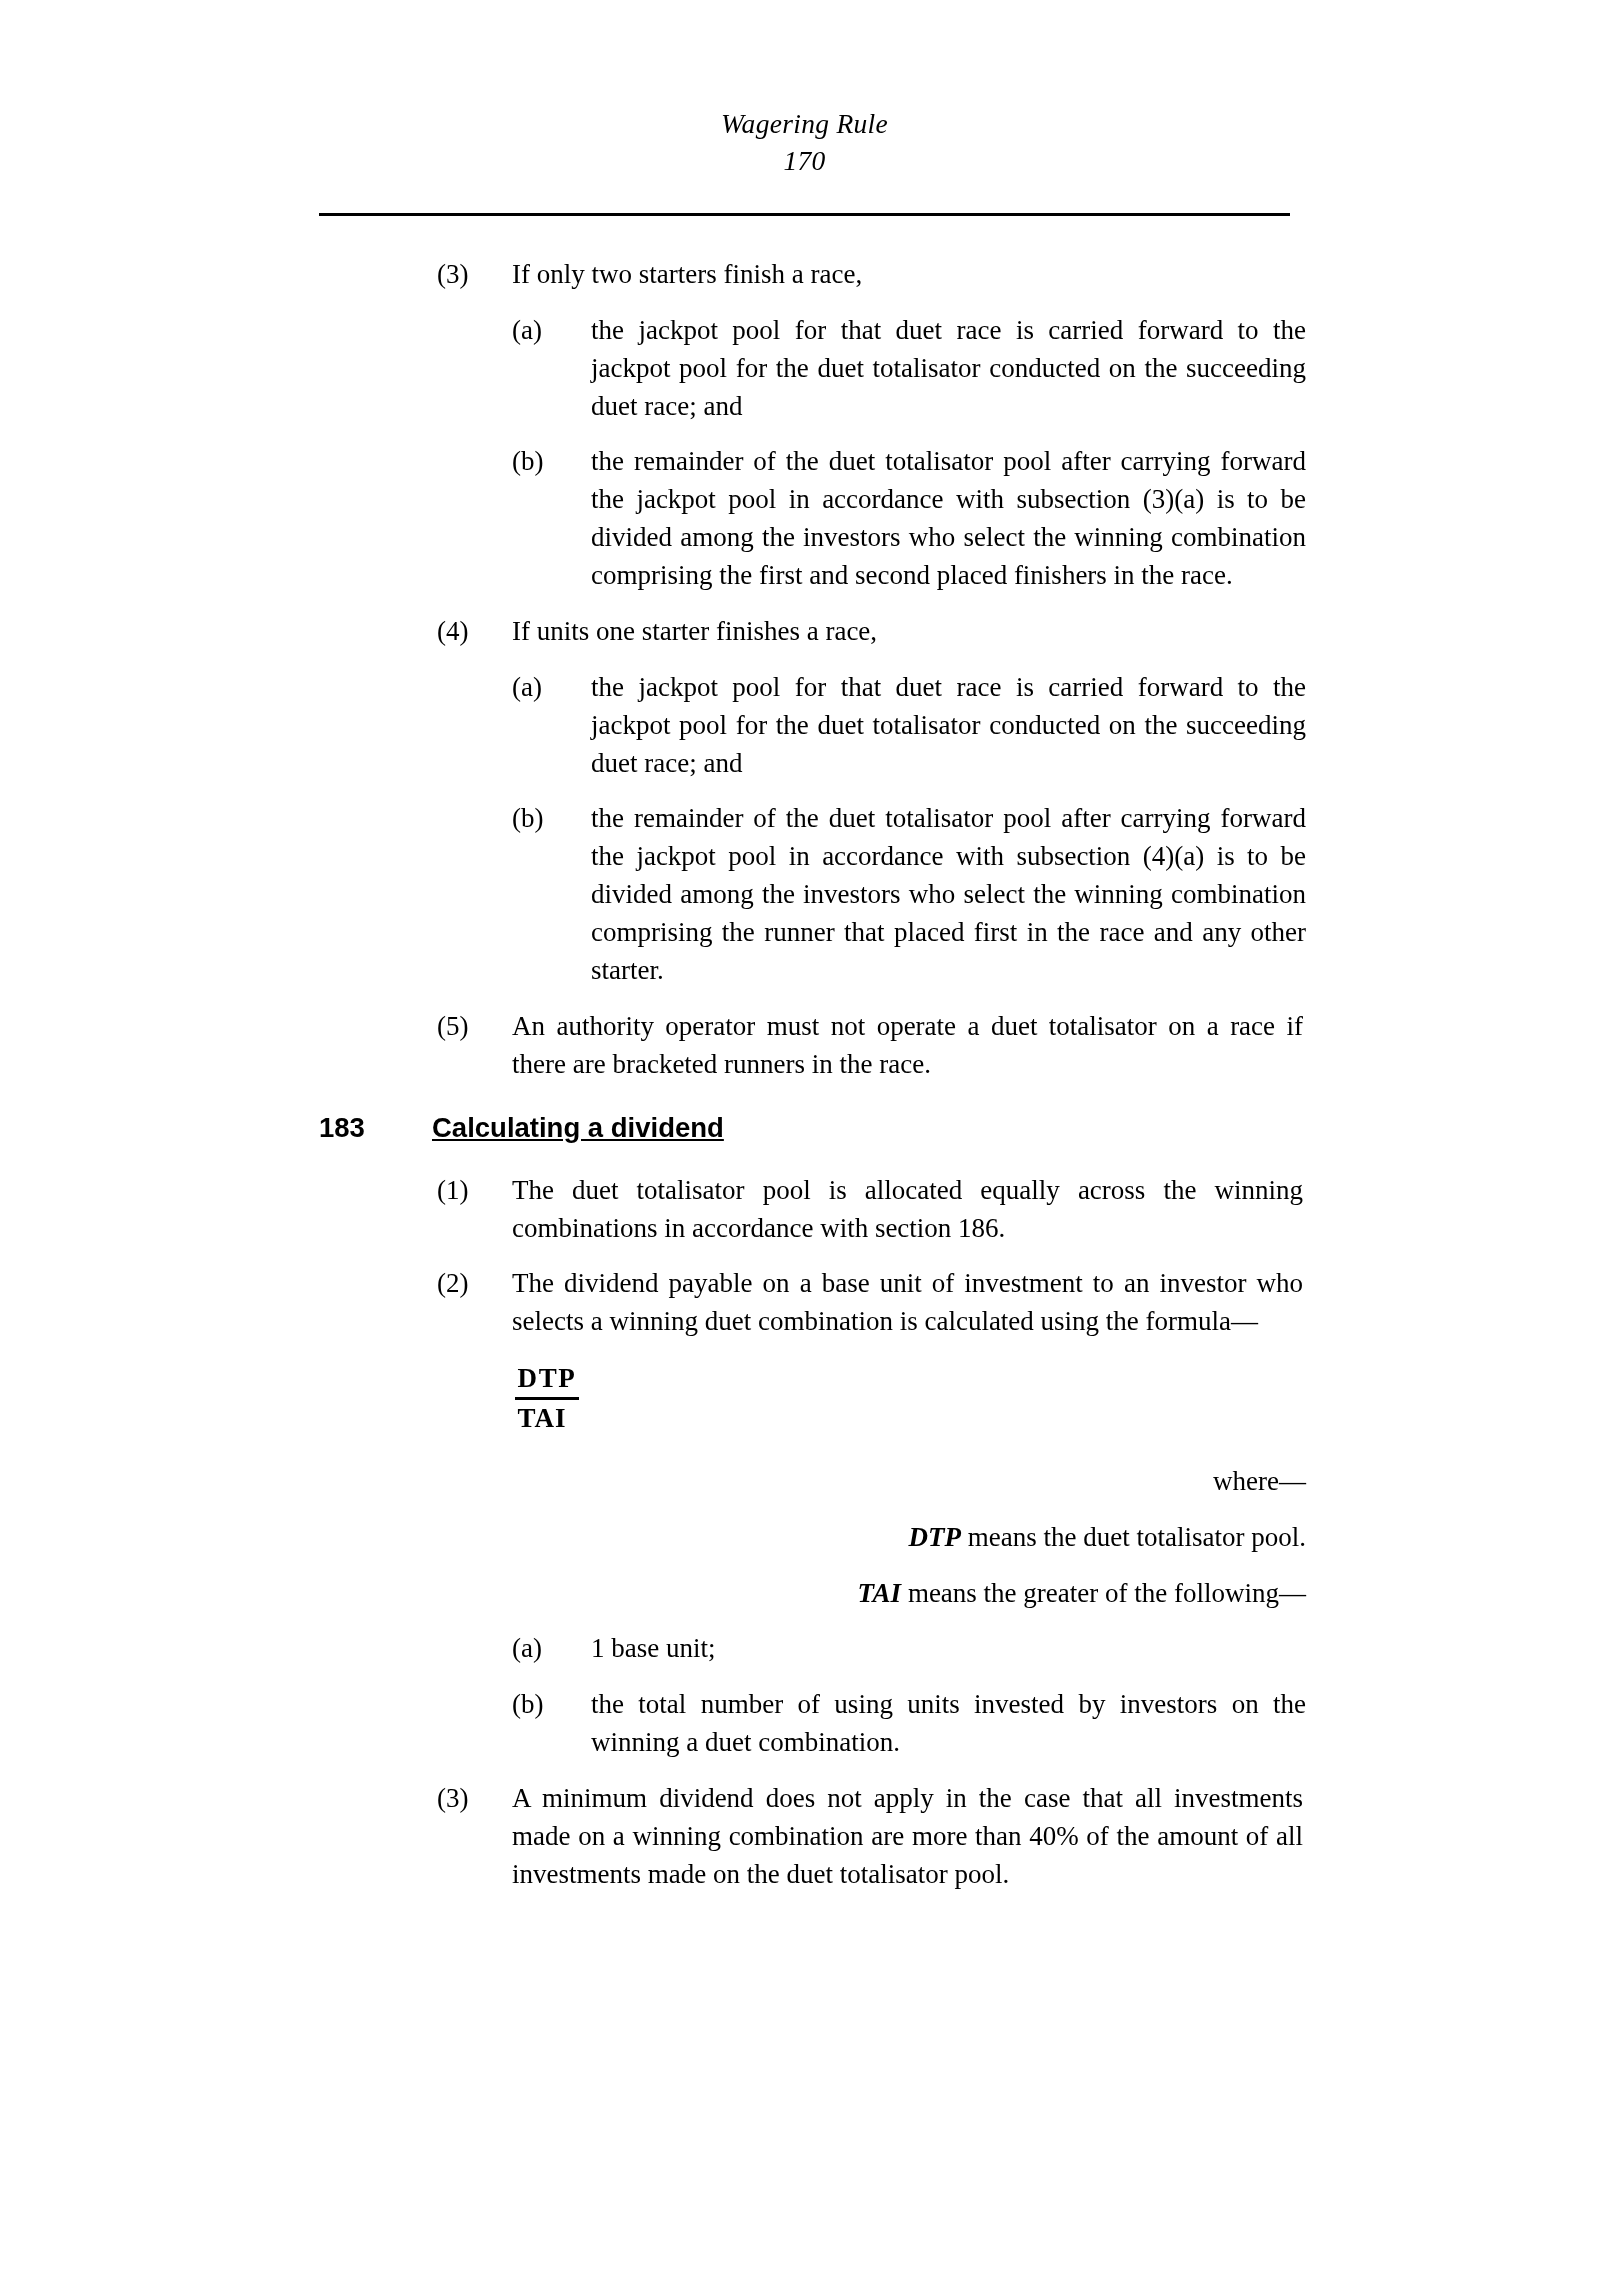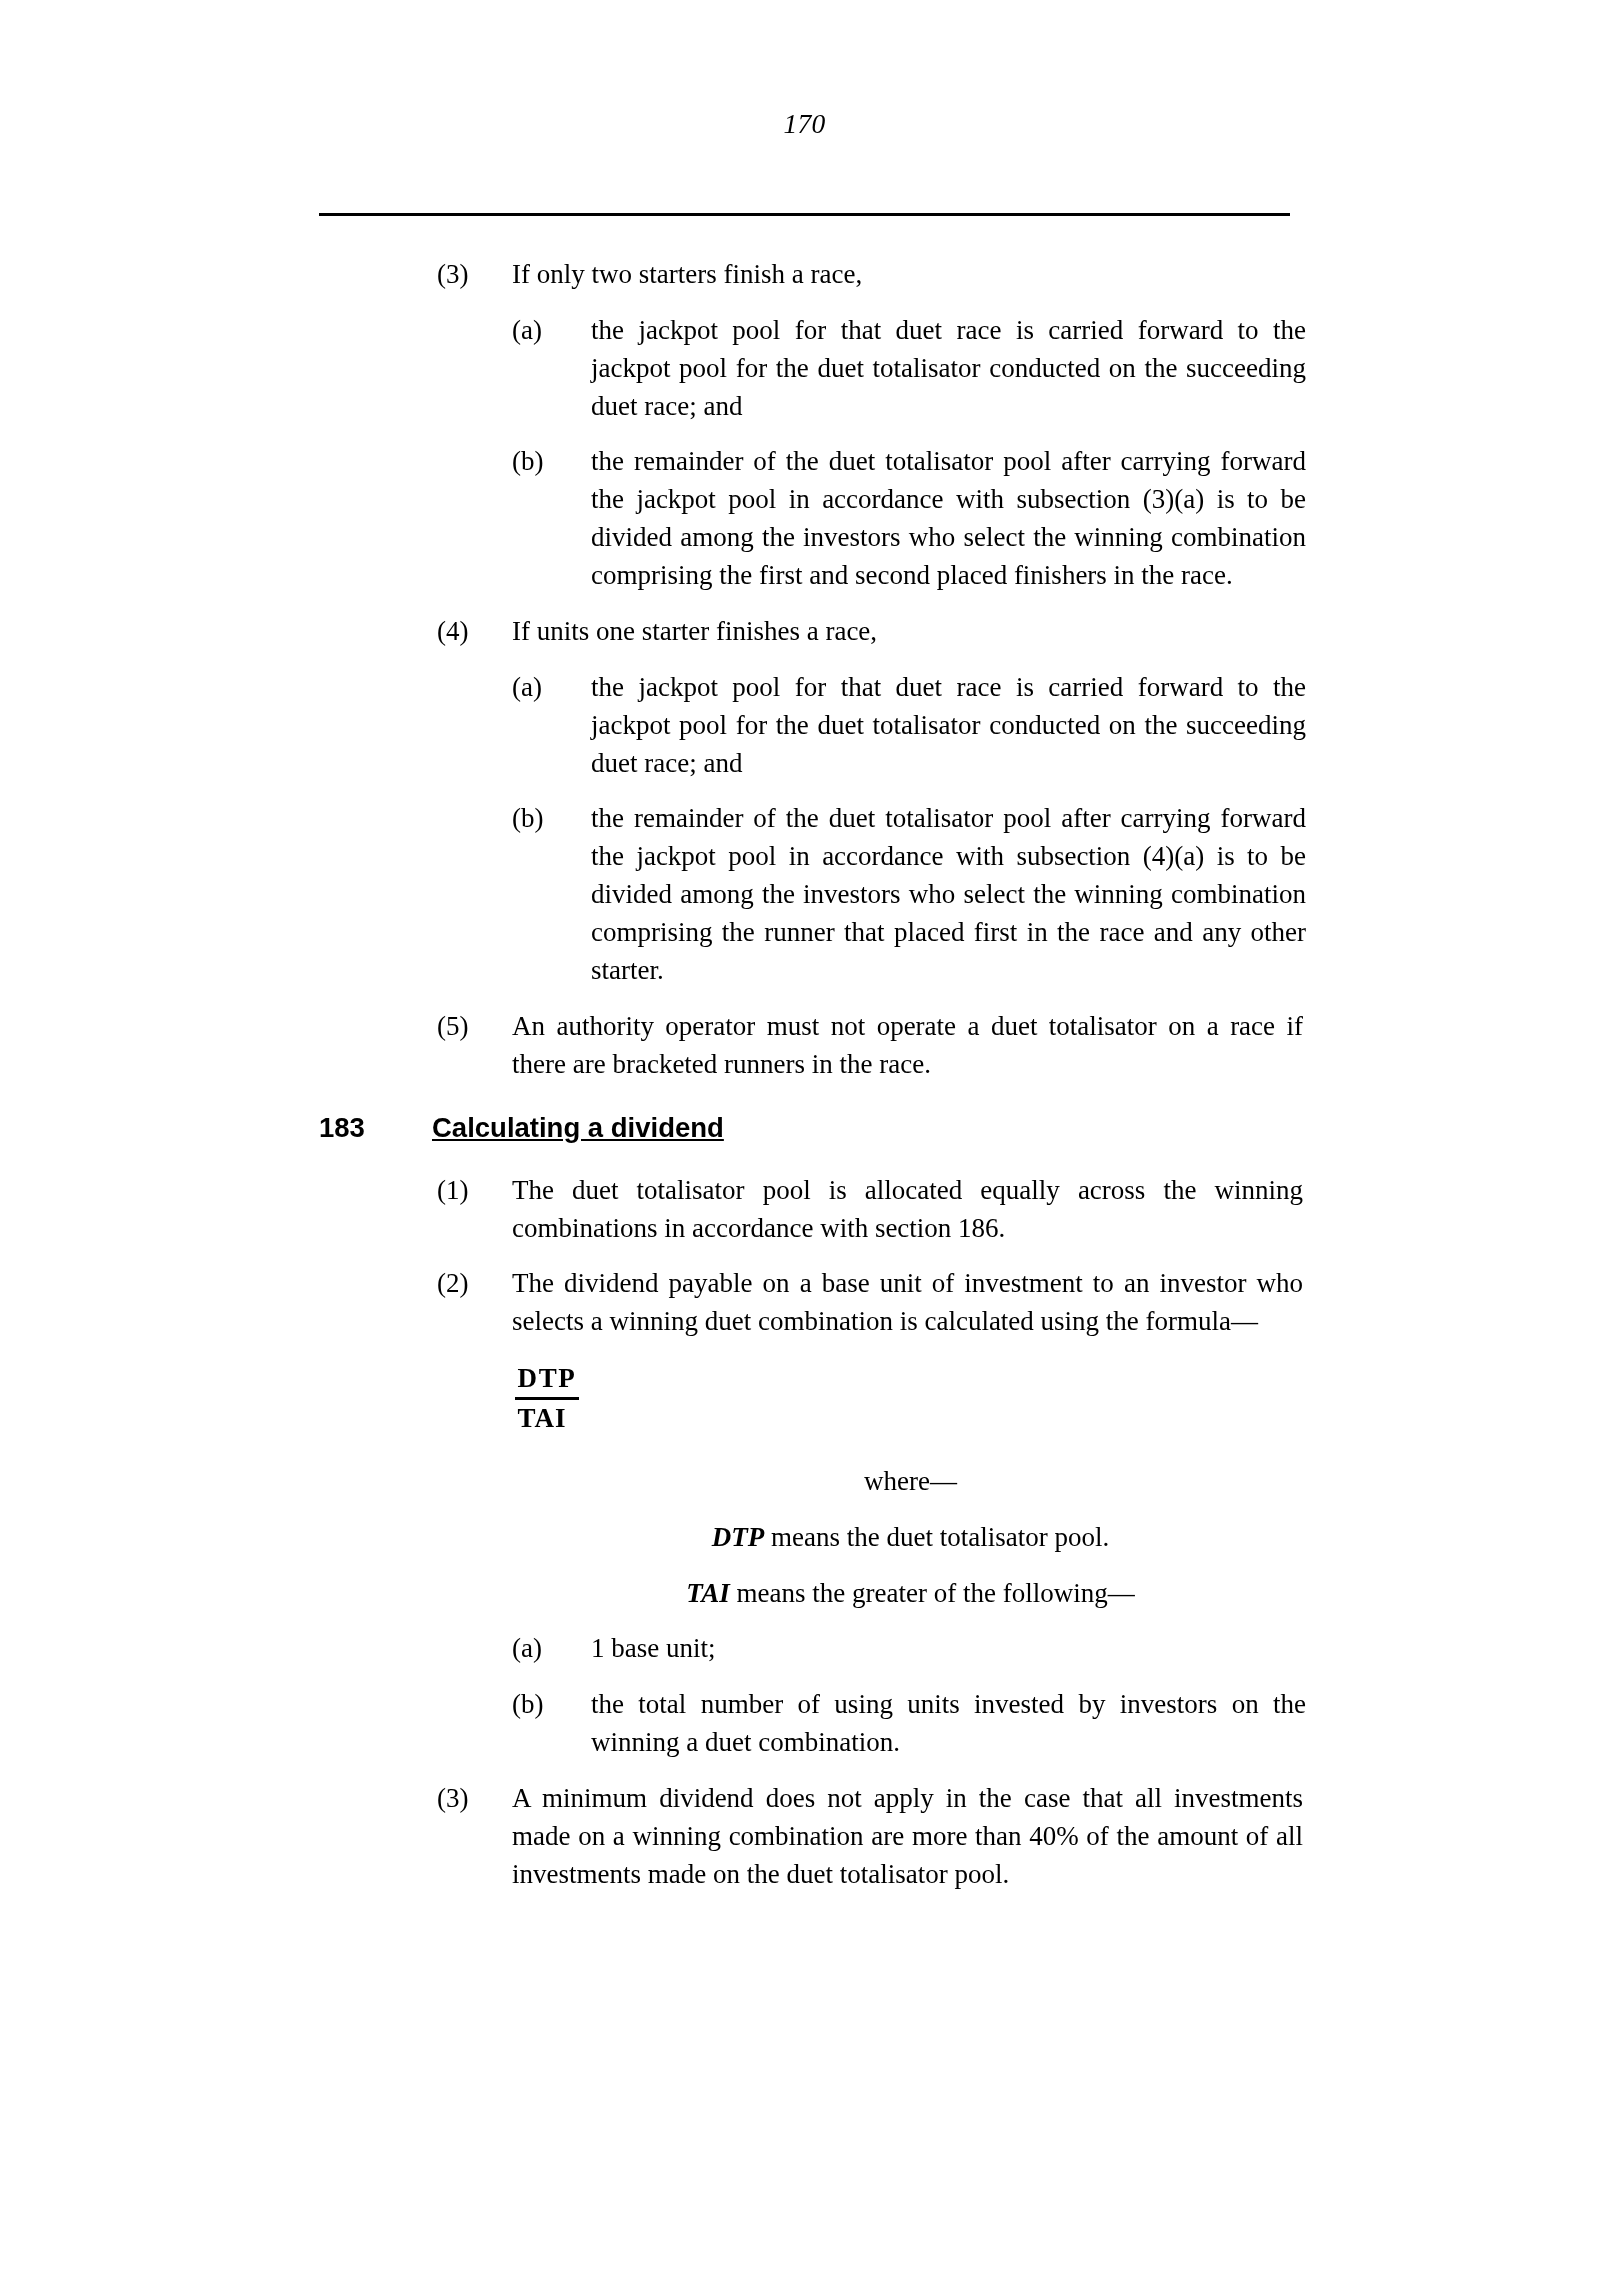"Wagering Rule" div.header-line { html: none -> <div>Wagering Rule</div> }
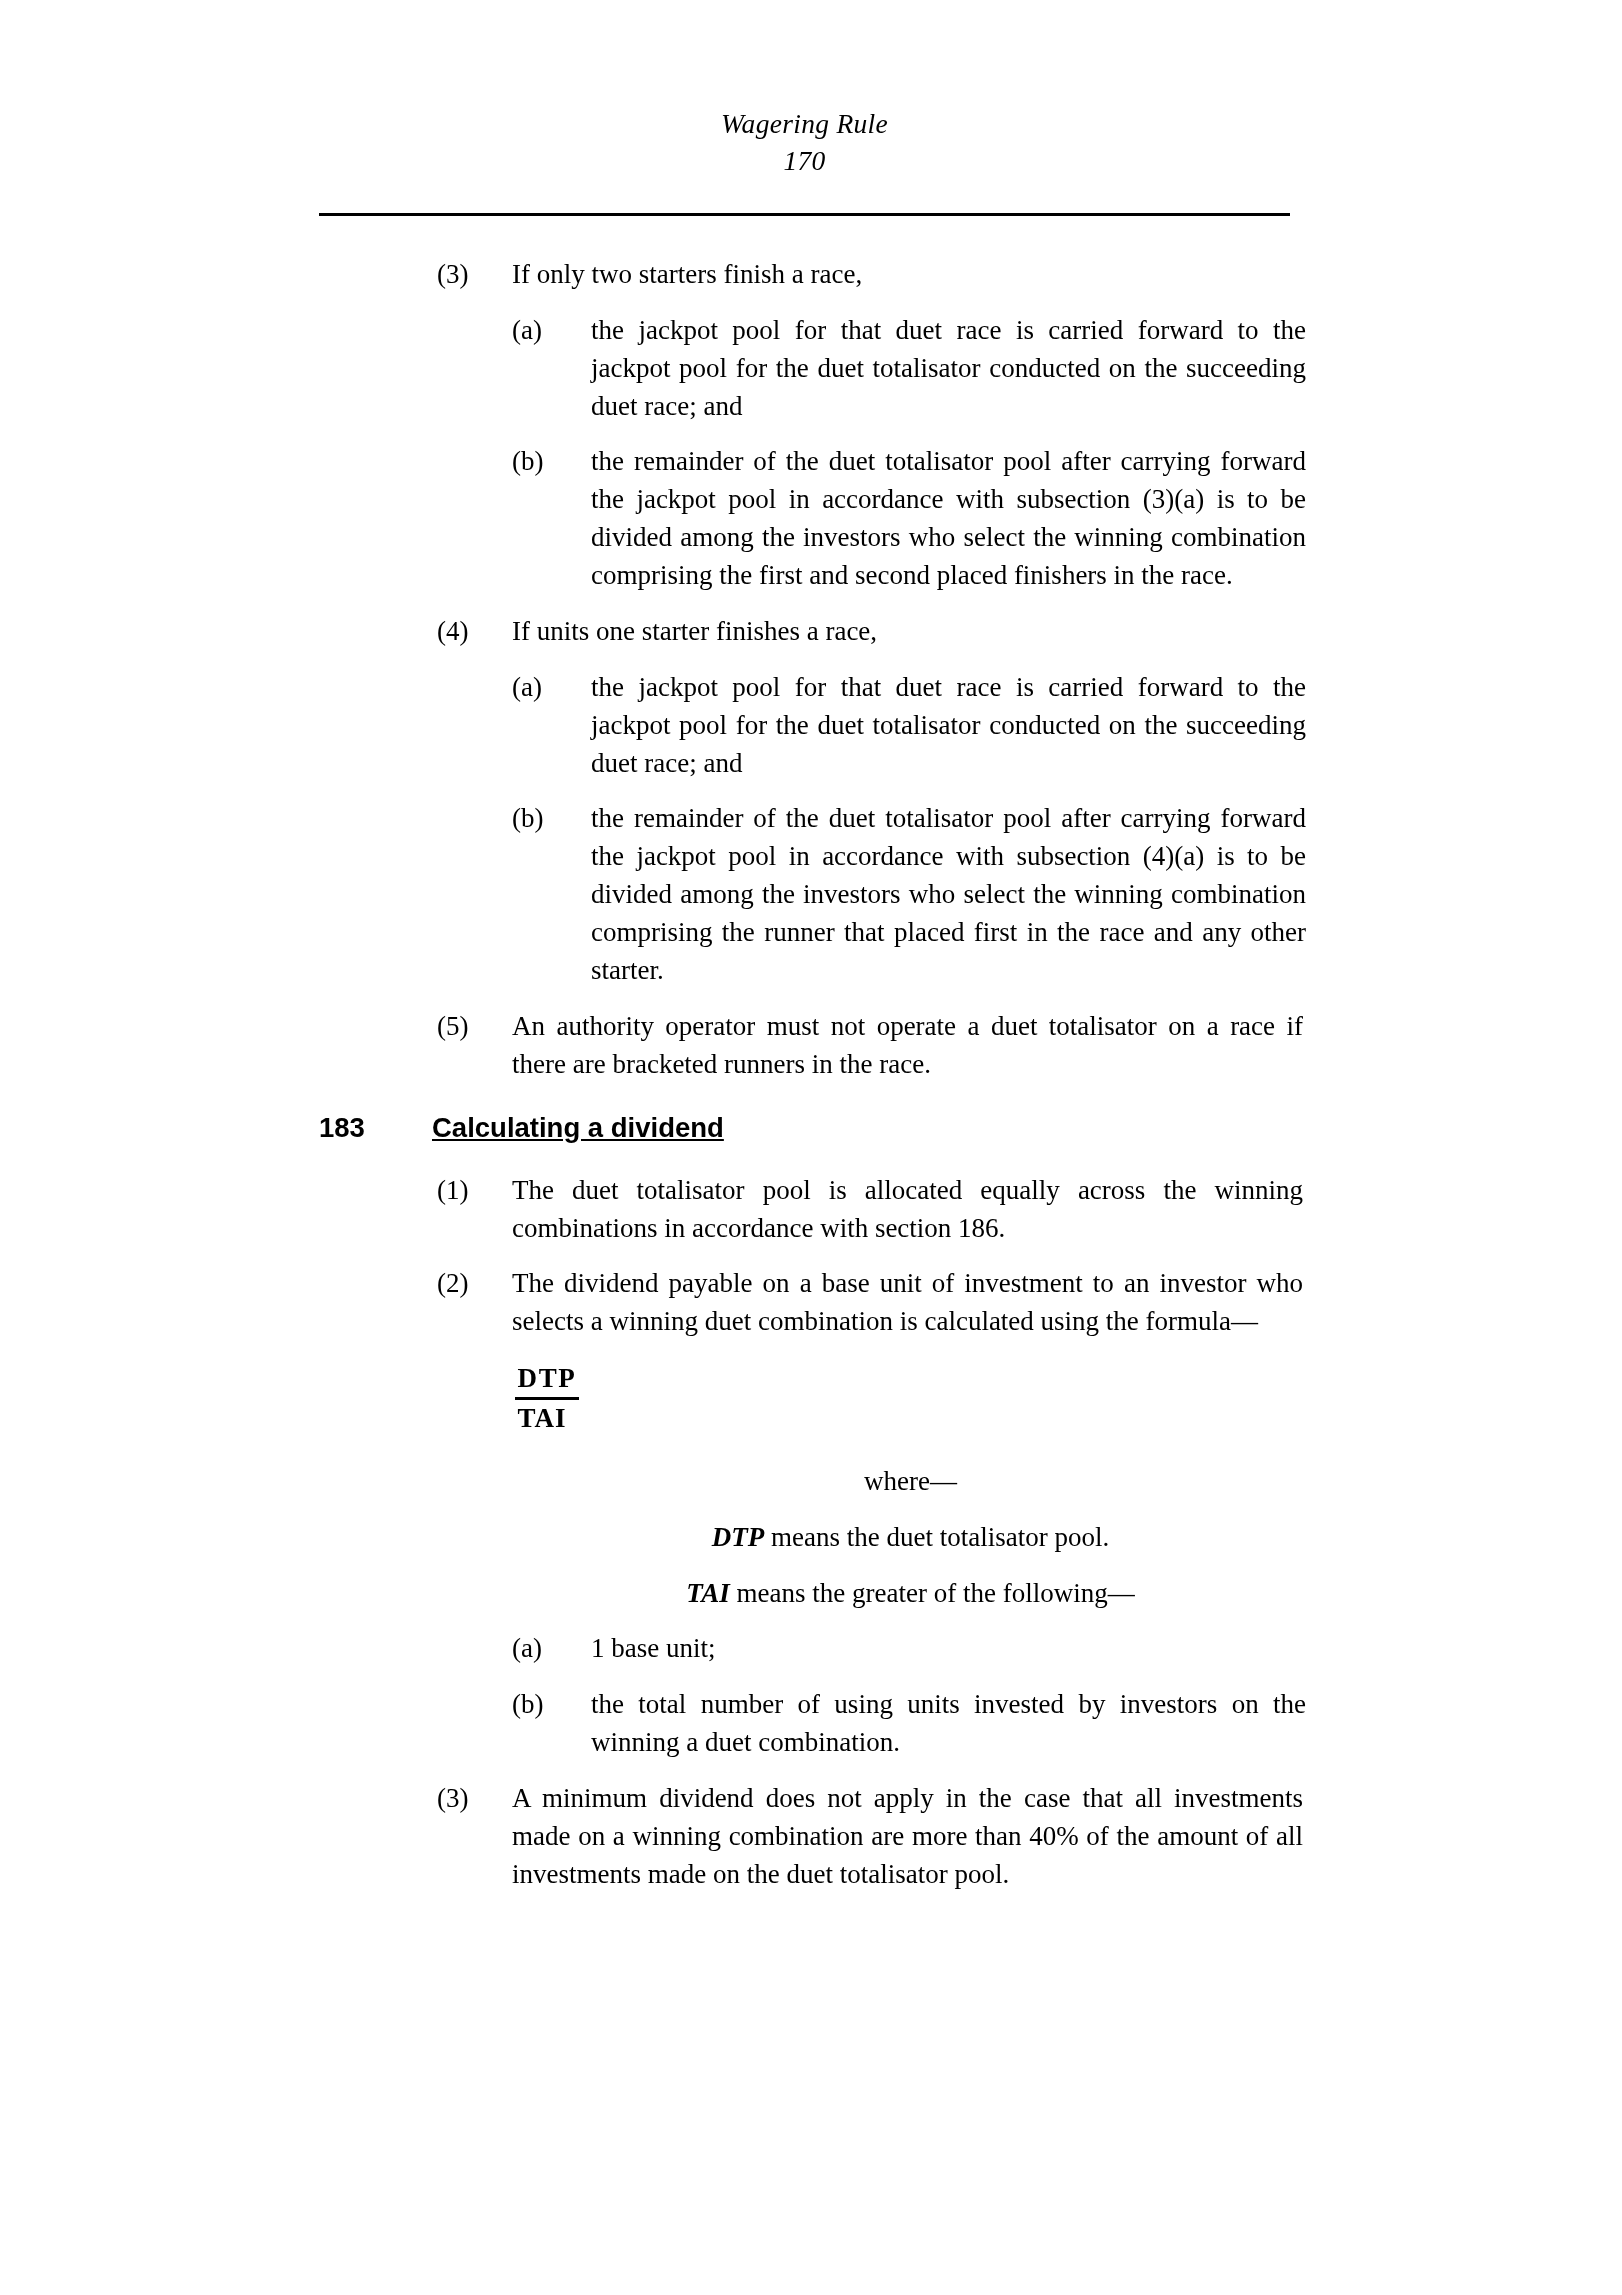"where—" .plain { text-align: center -> right }
